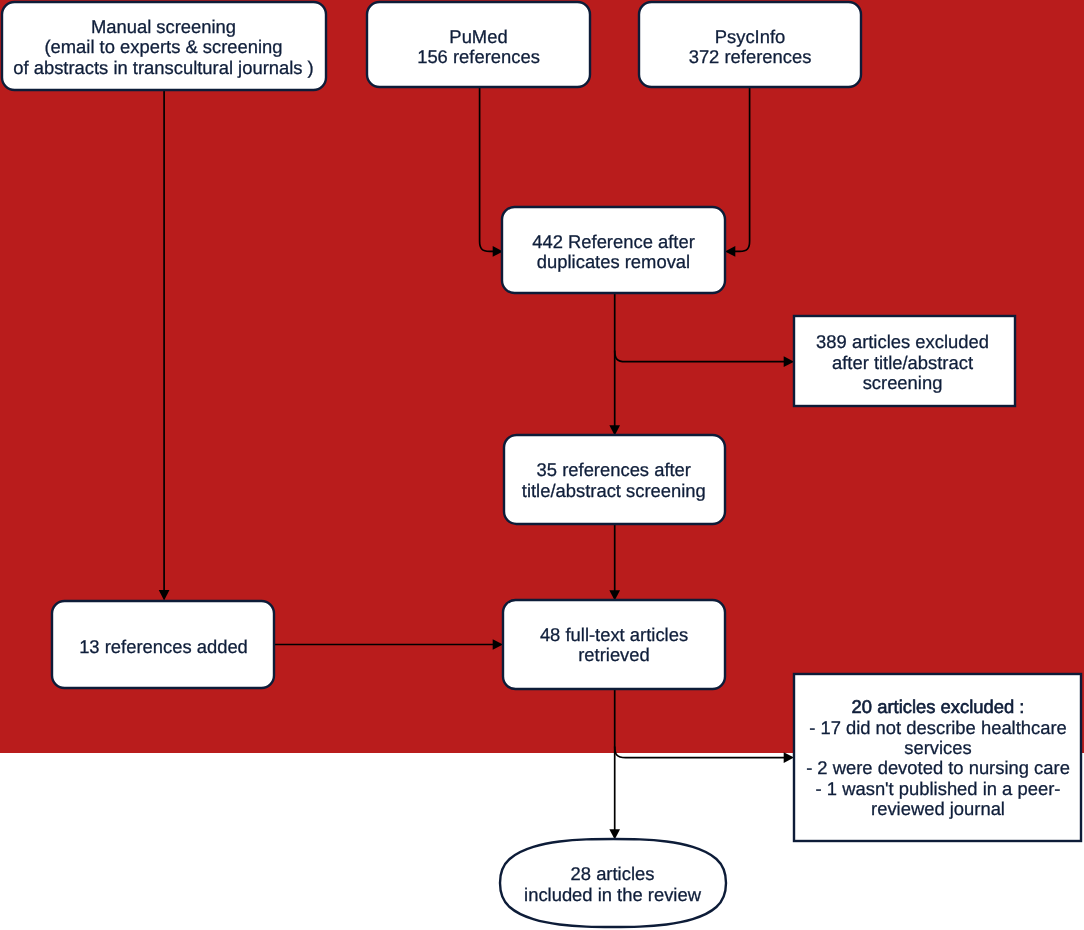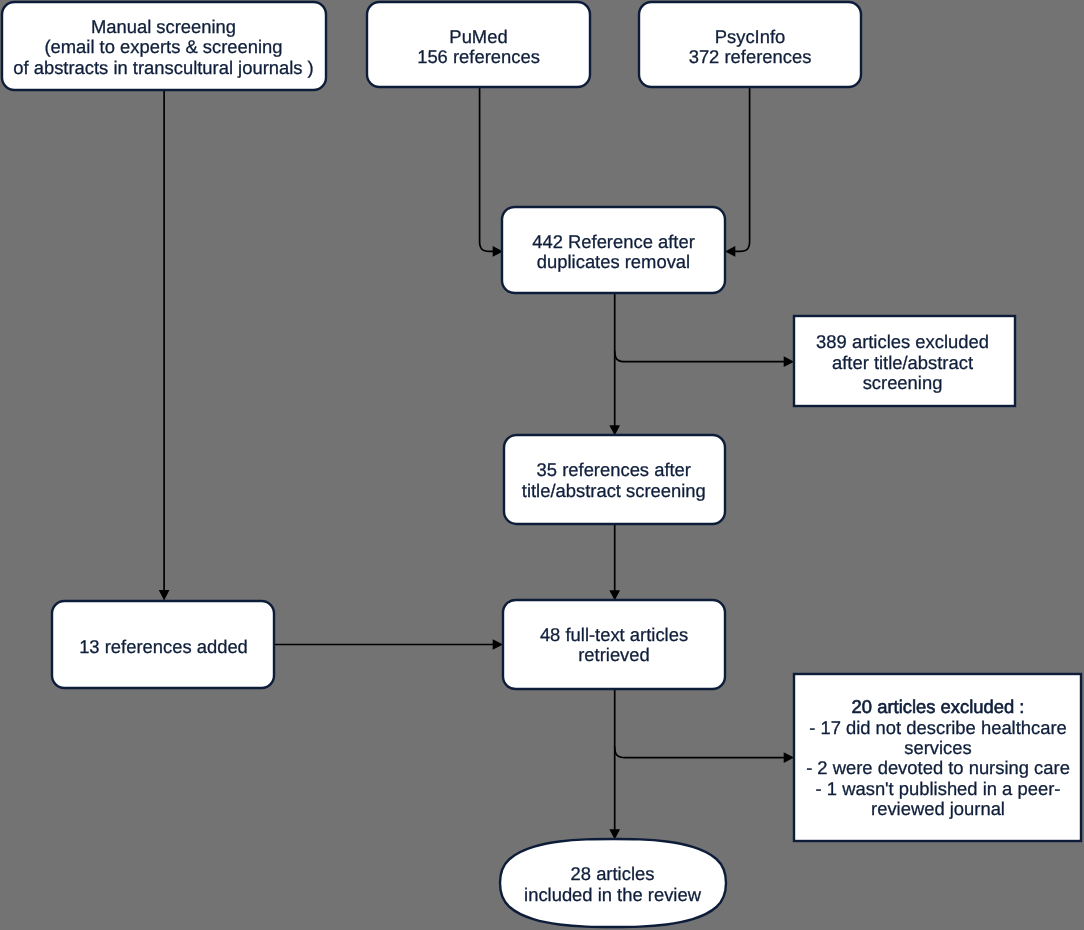"Manual screening" #diagram { background: #737373 -> #b91c1c; height: 930px -> 753px }
